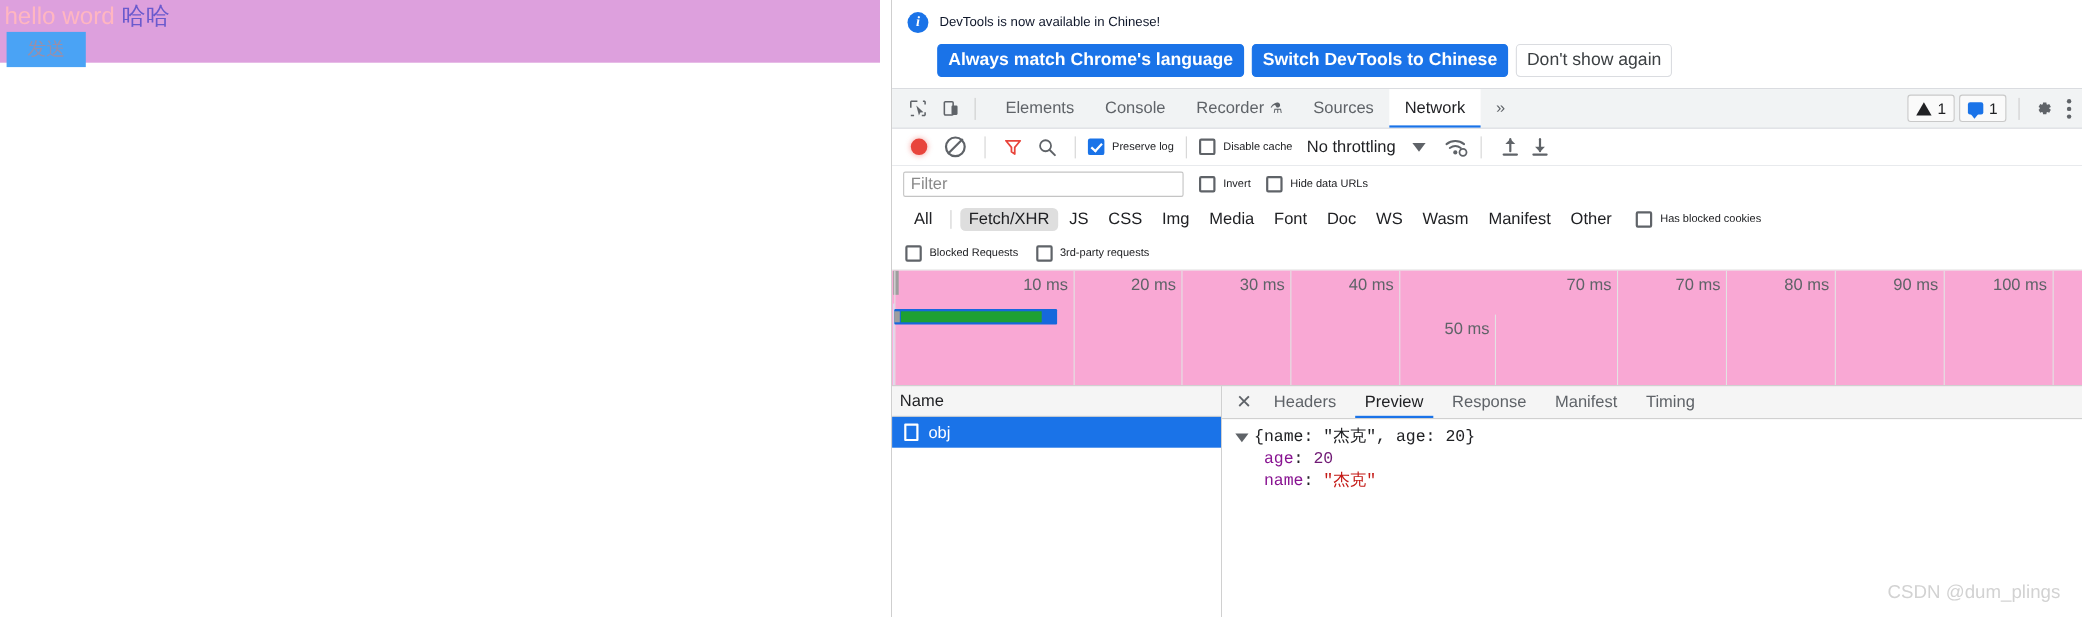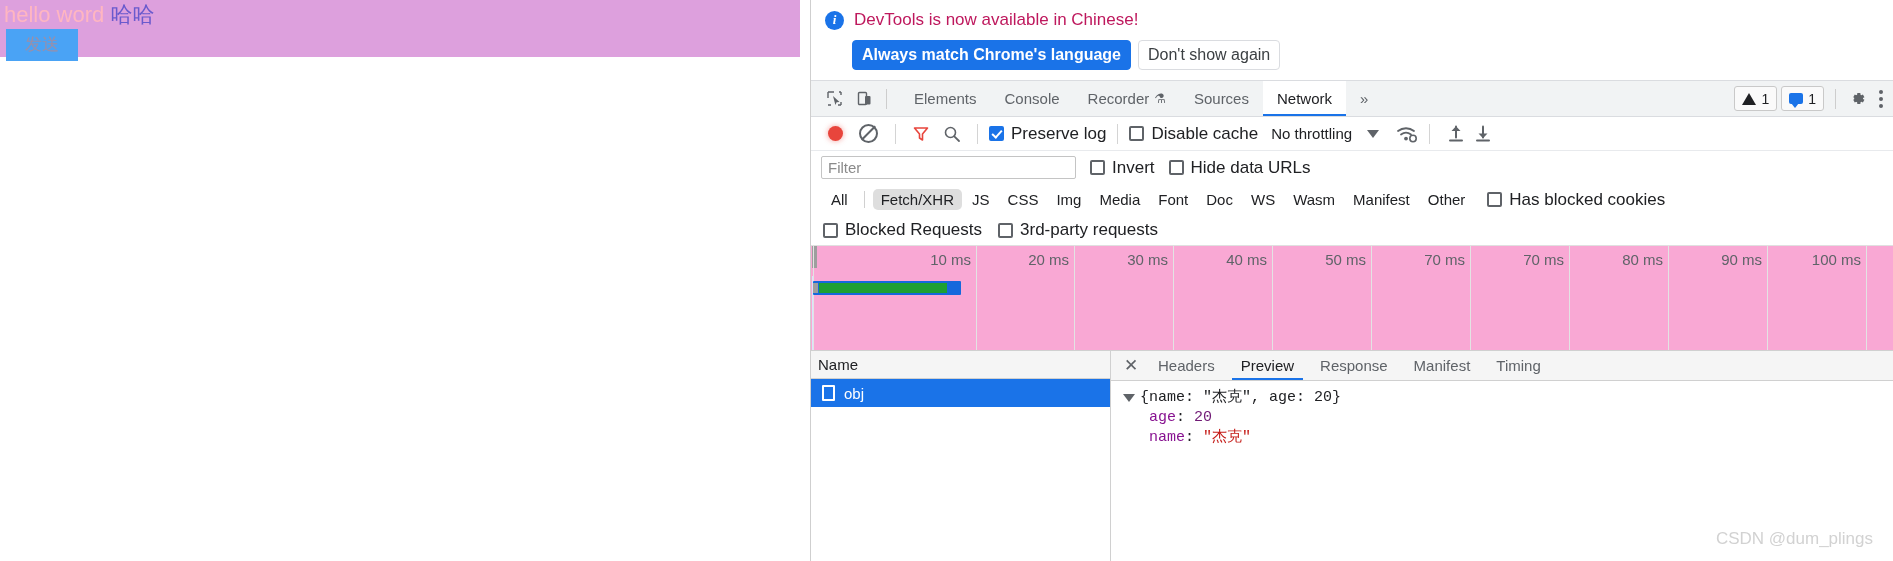"DevTools is now available in" #infobar-text { color: #be185d -> #0f172a; font-size: 17px -> 12px }
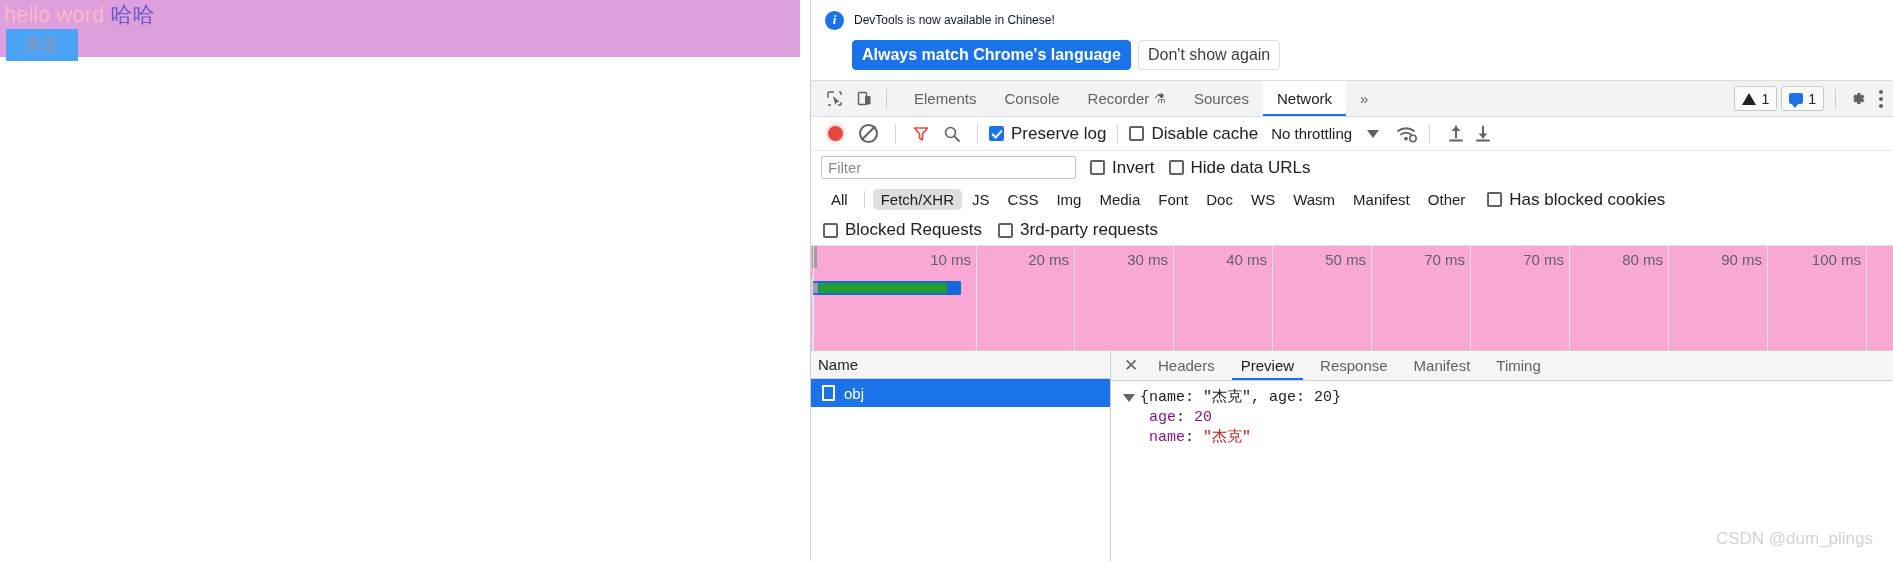"Switch DevTools to Chinese" button.btn-primary { html: none -> <button>Switch DevTools to Chinese</button> }
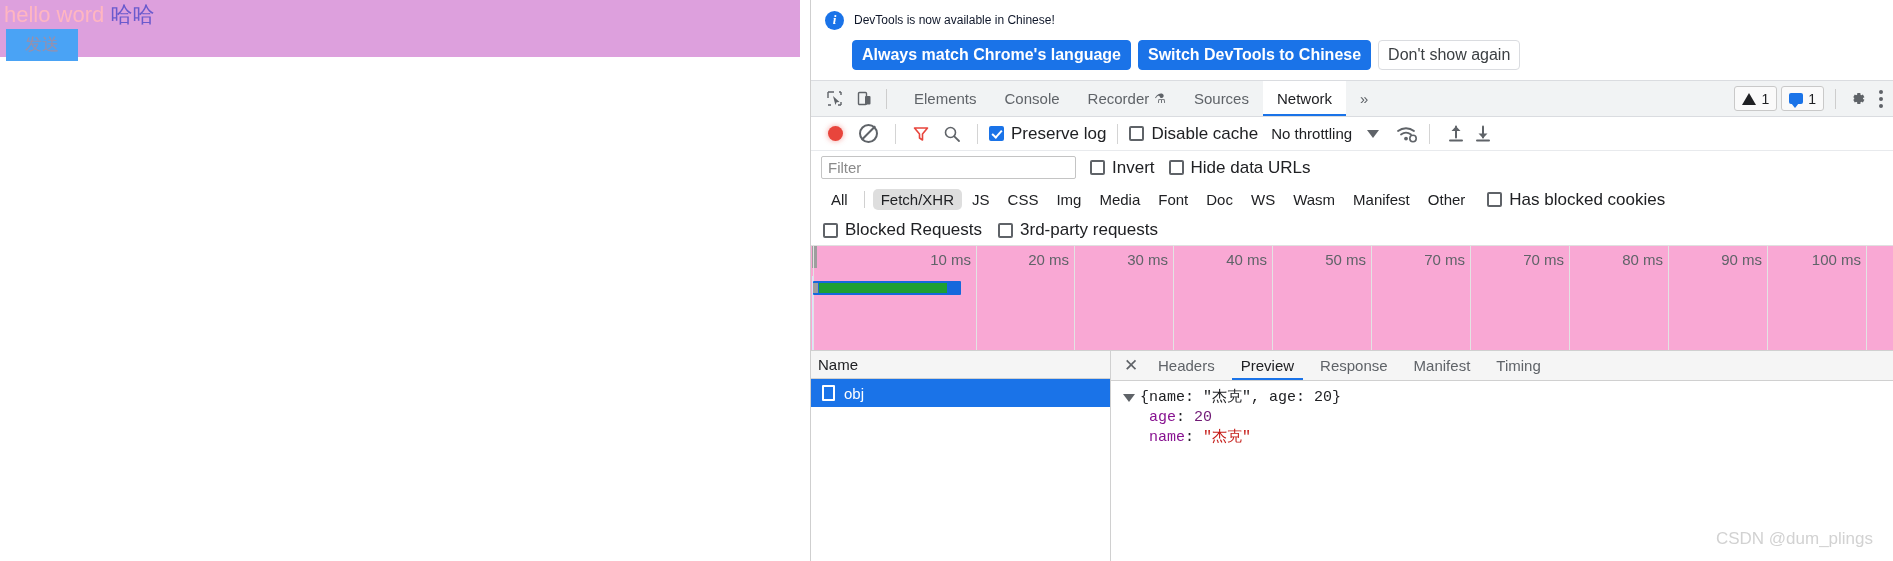"Preserve log" .cb-group { font-size: 17px -> 10px }
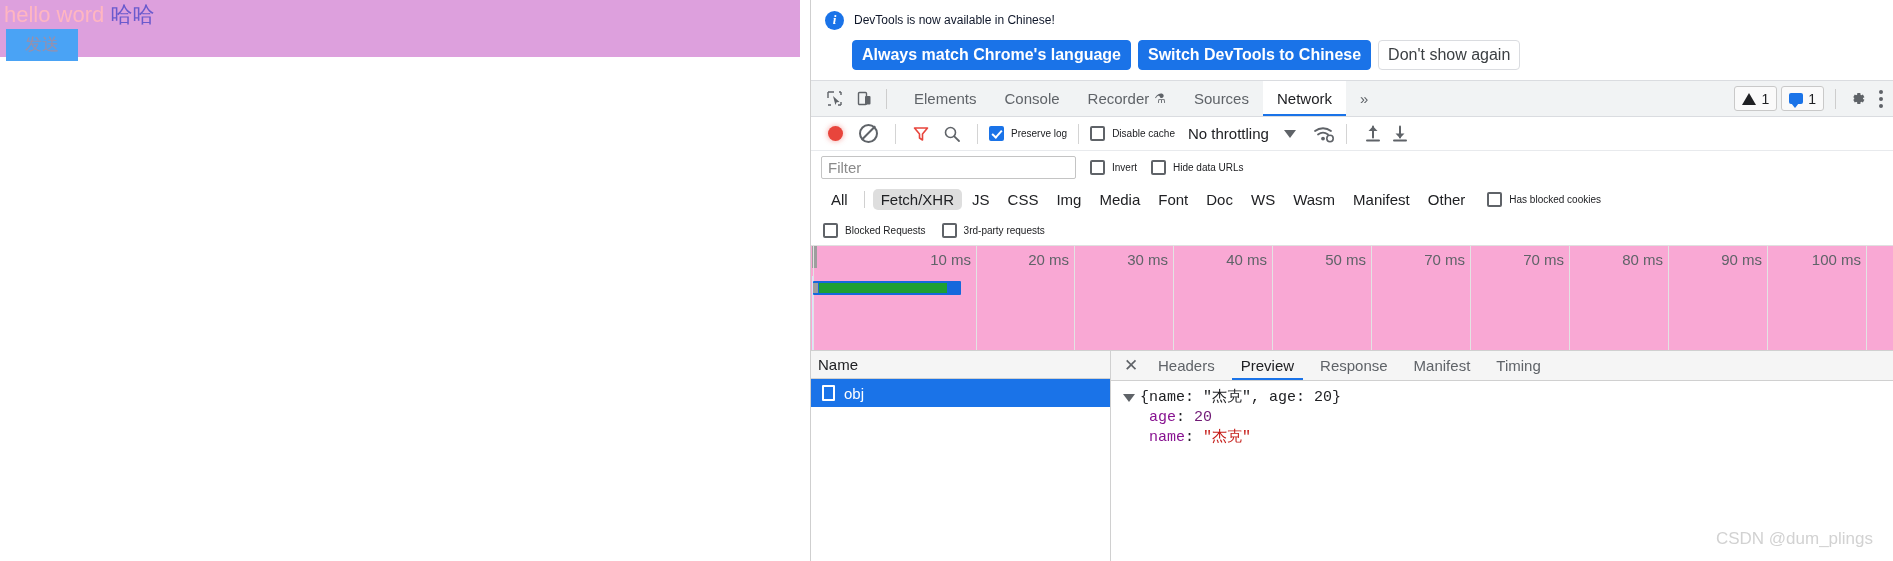"50 ms" div.tick { left: 560px -> 548px; margin-top: none -> 40px }
